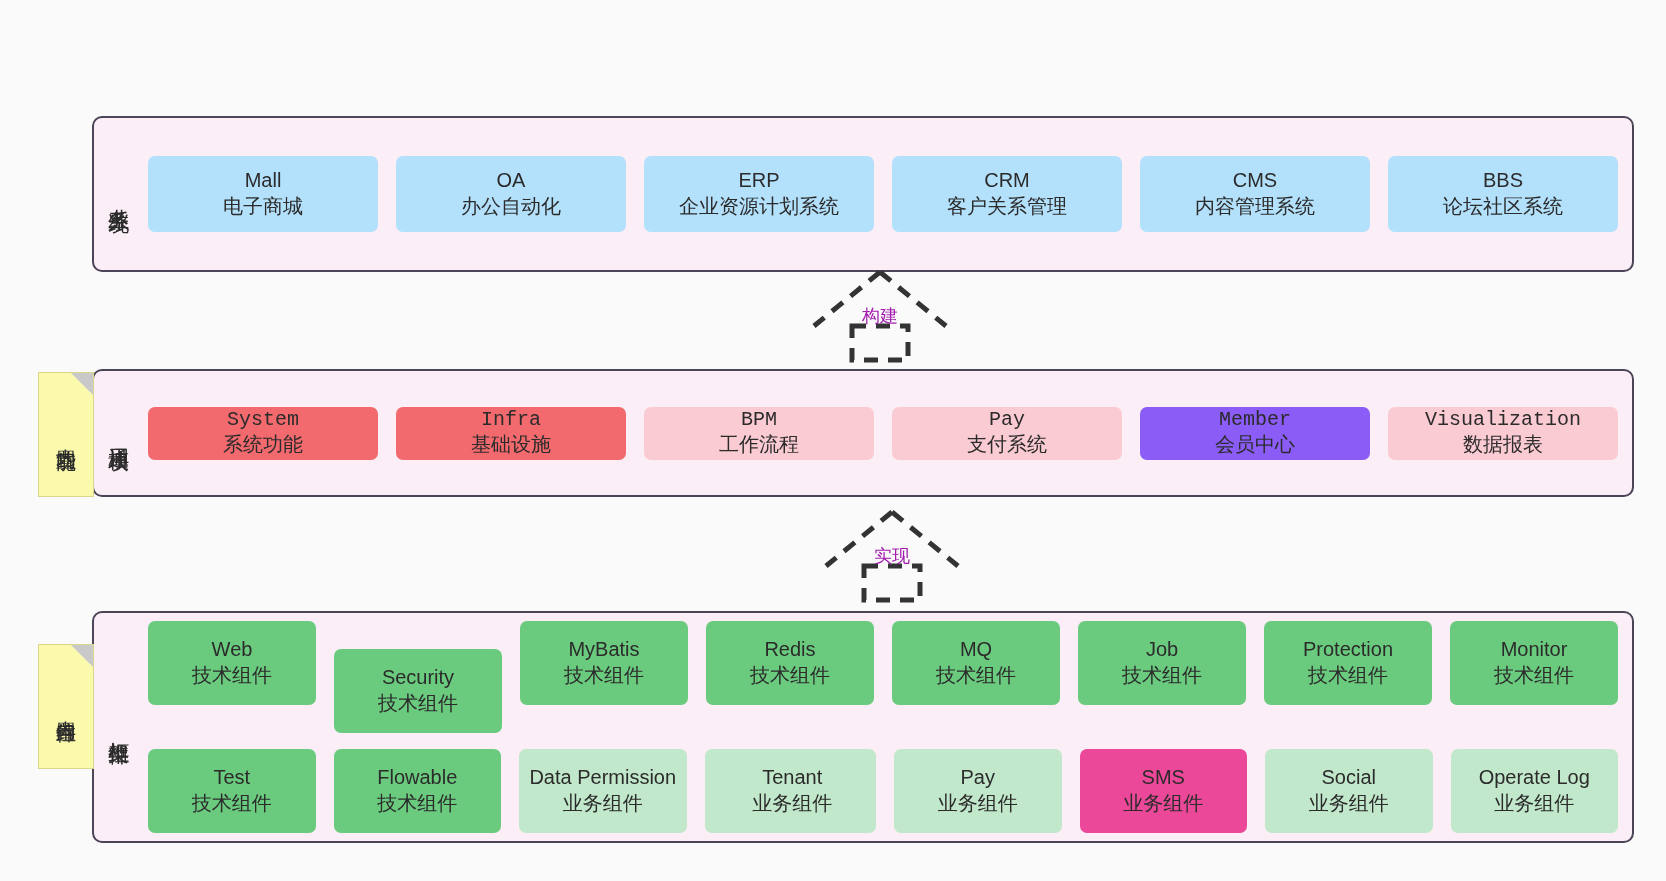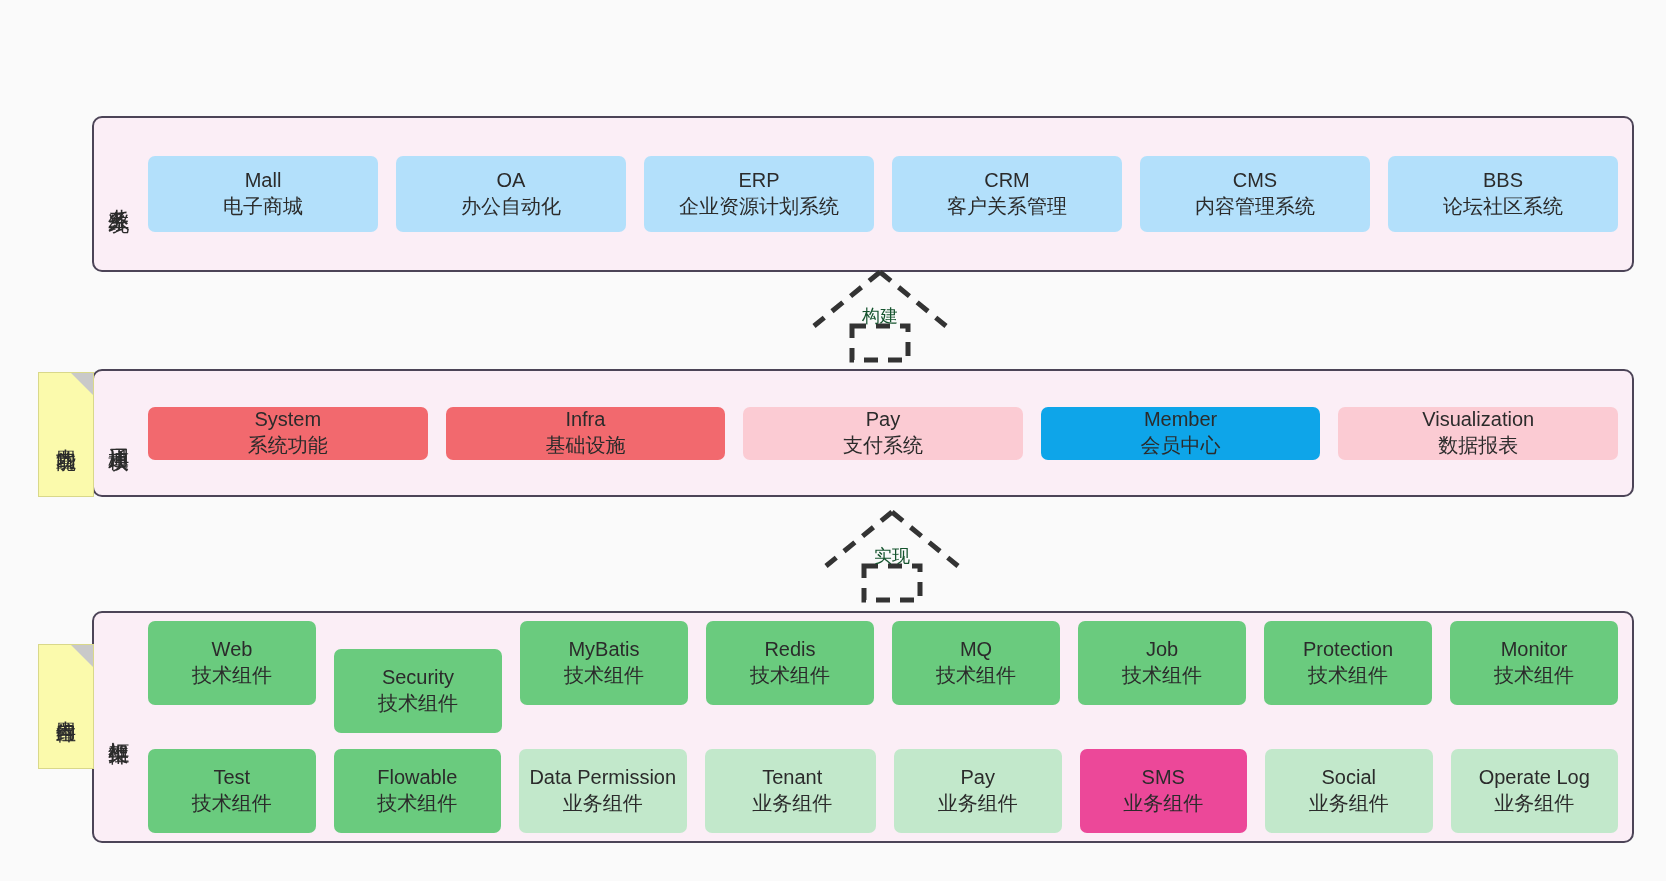"构建" .connector .conn-label { color: #14532d -> #a21caf }
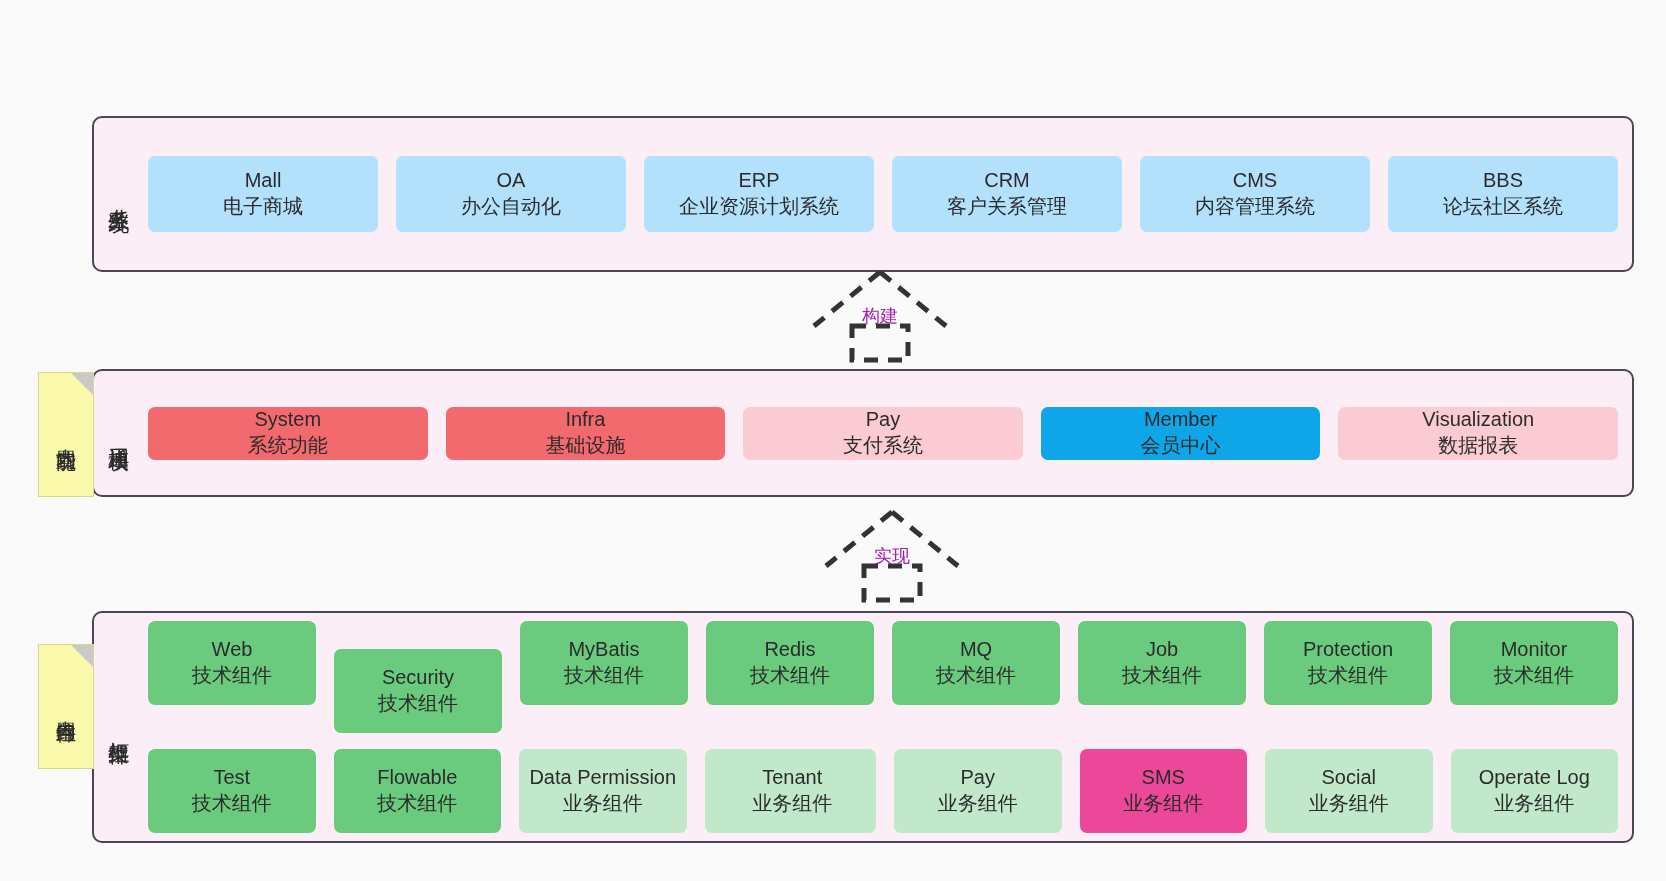"System" #layer-common .cell { font-family: none -> Liberation Mono, monospace }
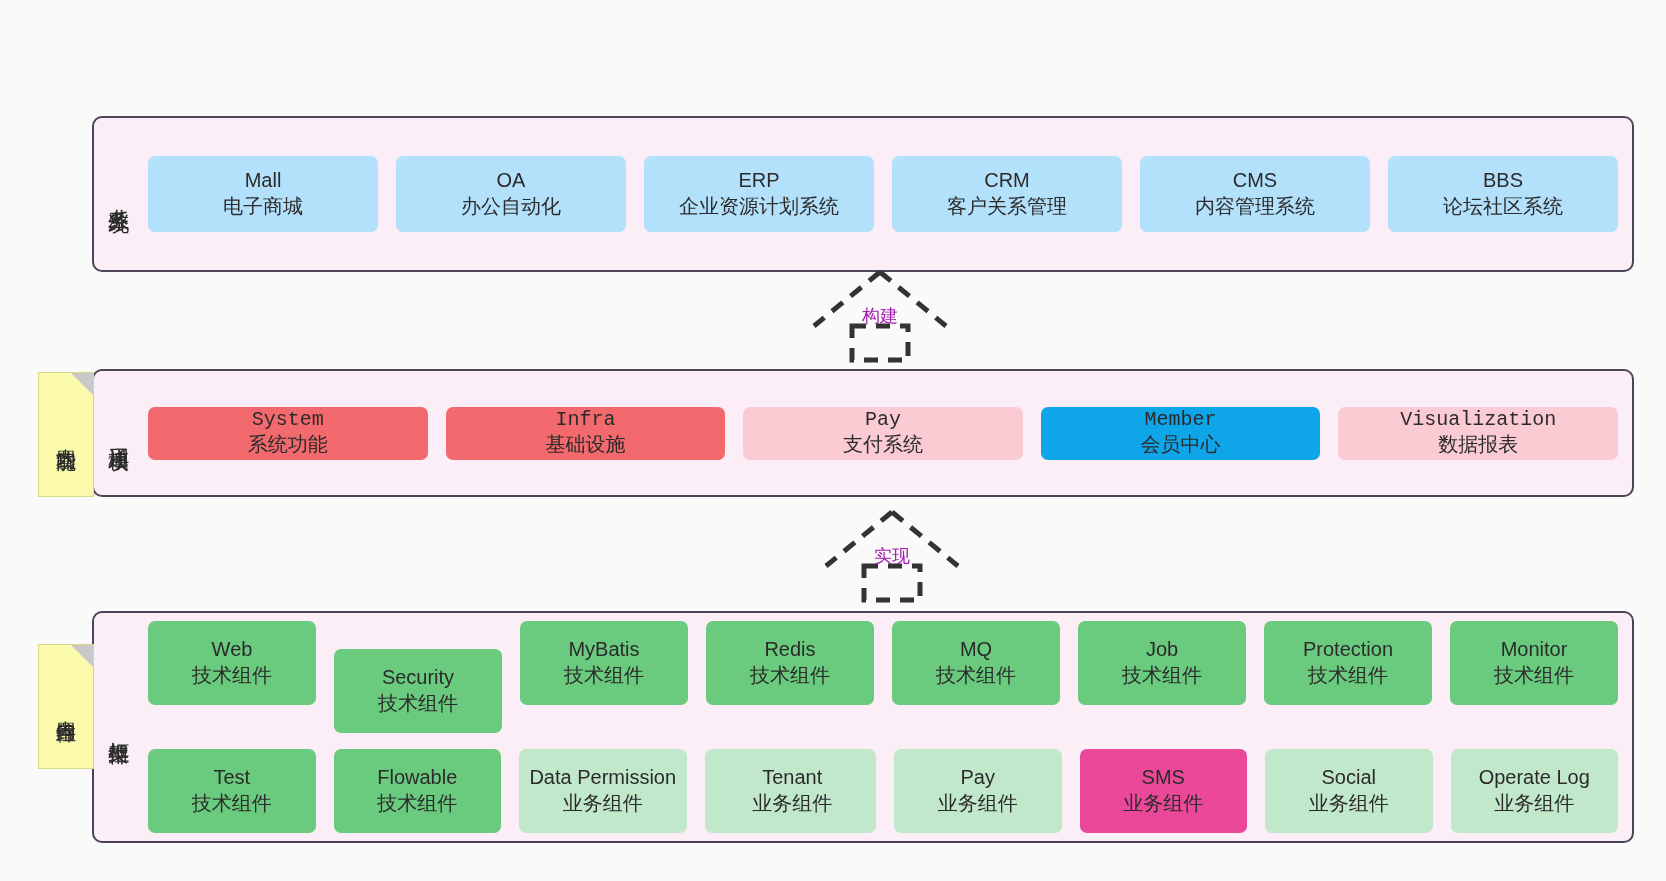"BPM" div.cell { html: none -> <div> <span>BPM</span> <span>工作流程</span> </div> }
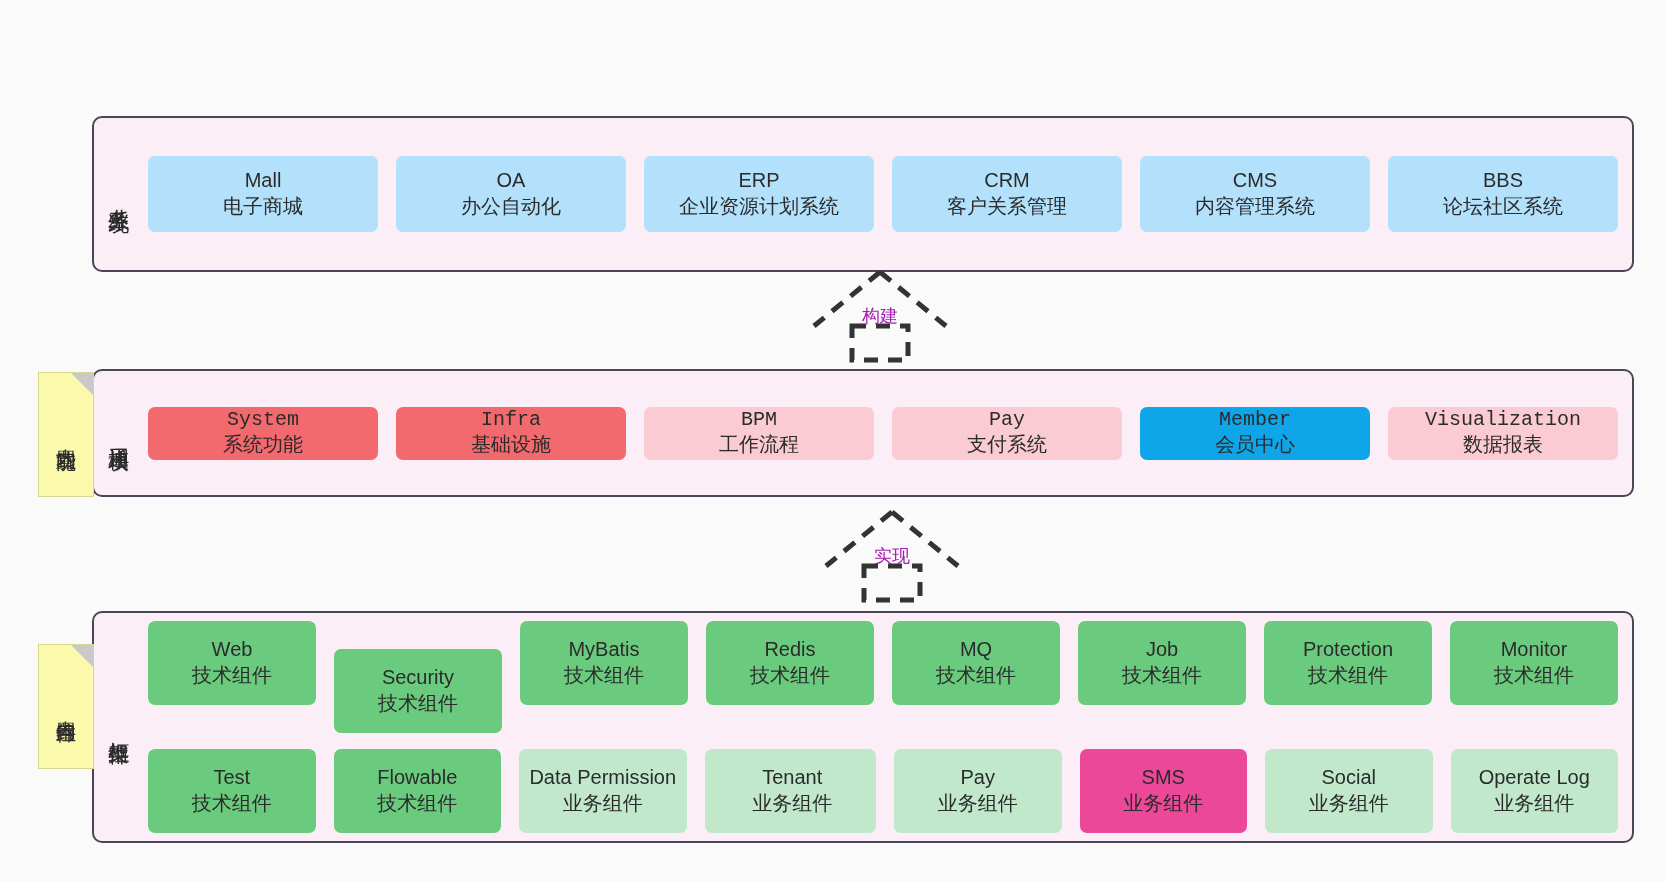"Member" div.cell { background: #0ea5e9 -> #8b5cf6 }
